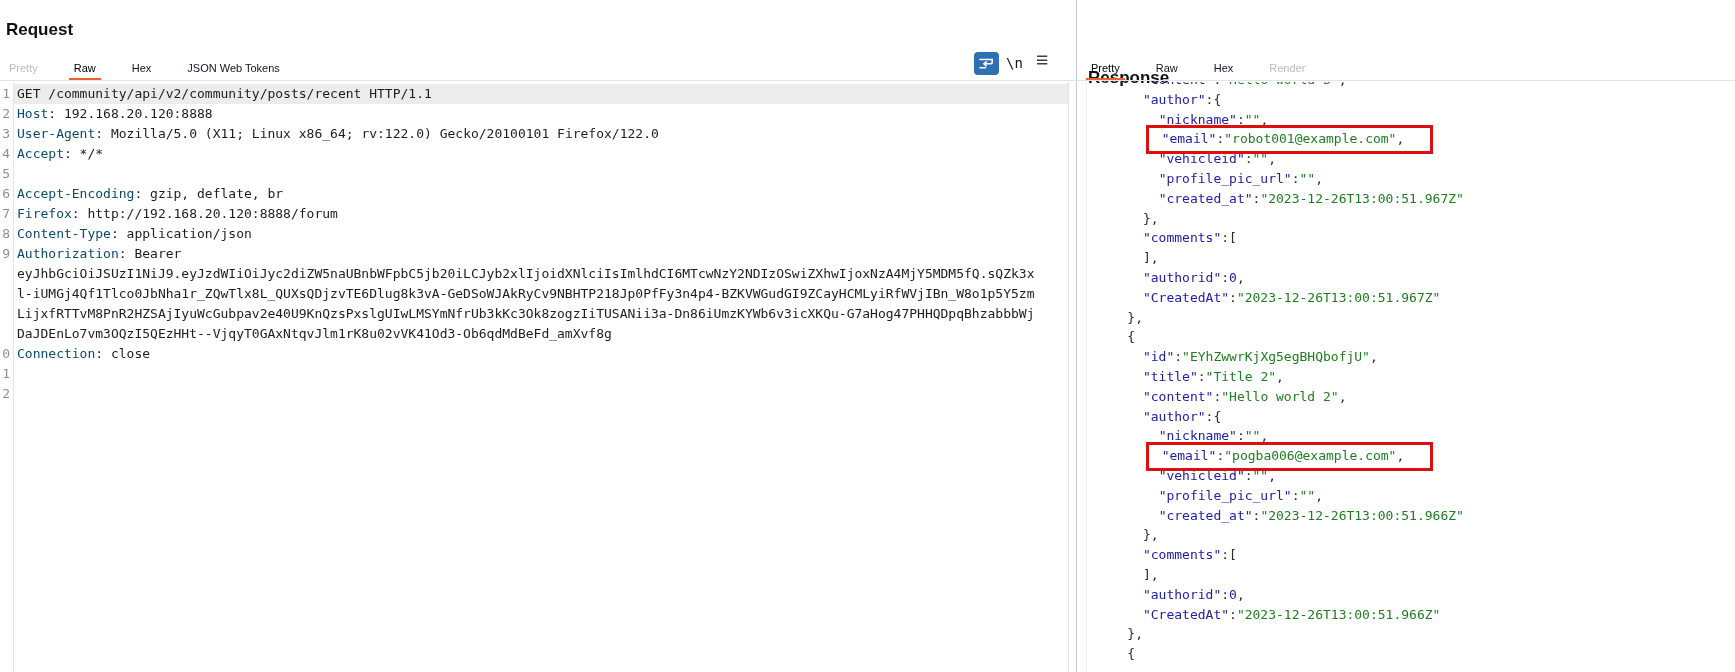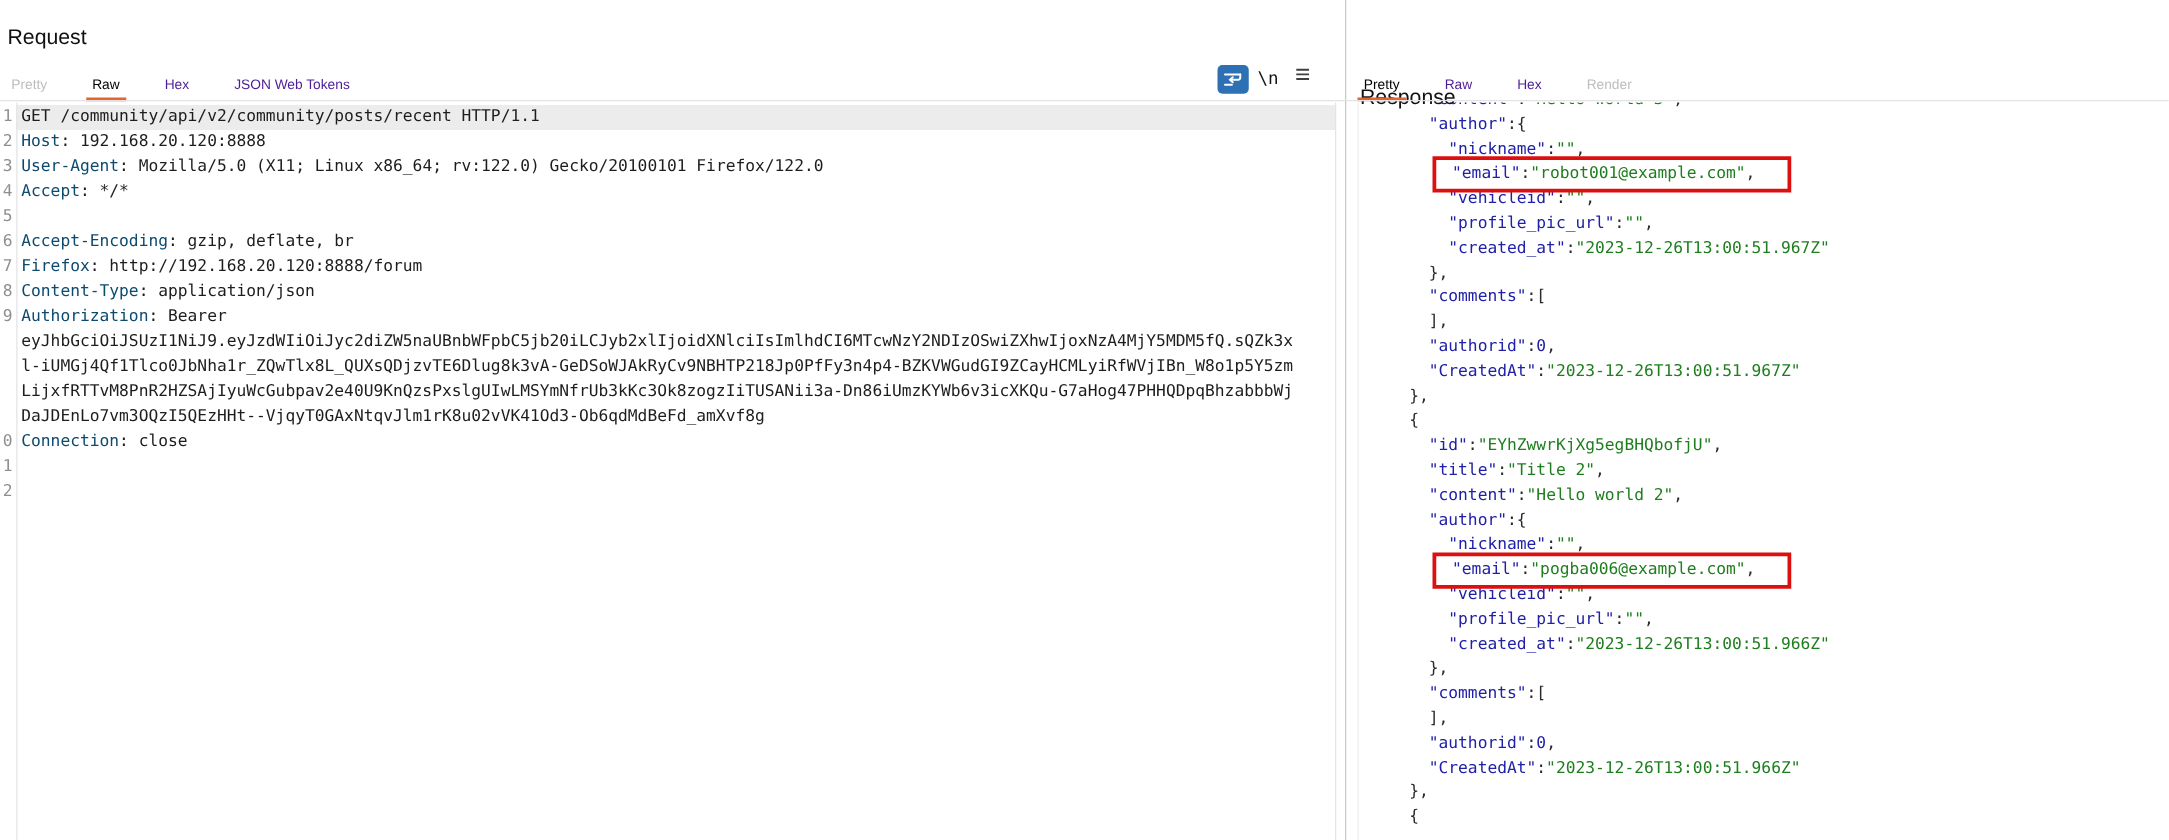"Request" .panel-title { font-weight: 400 -> 700 }
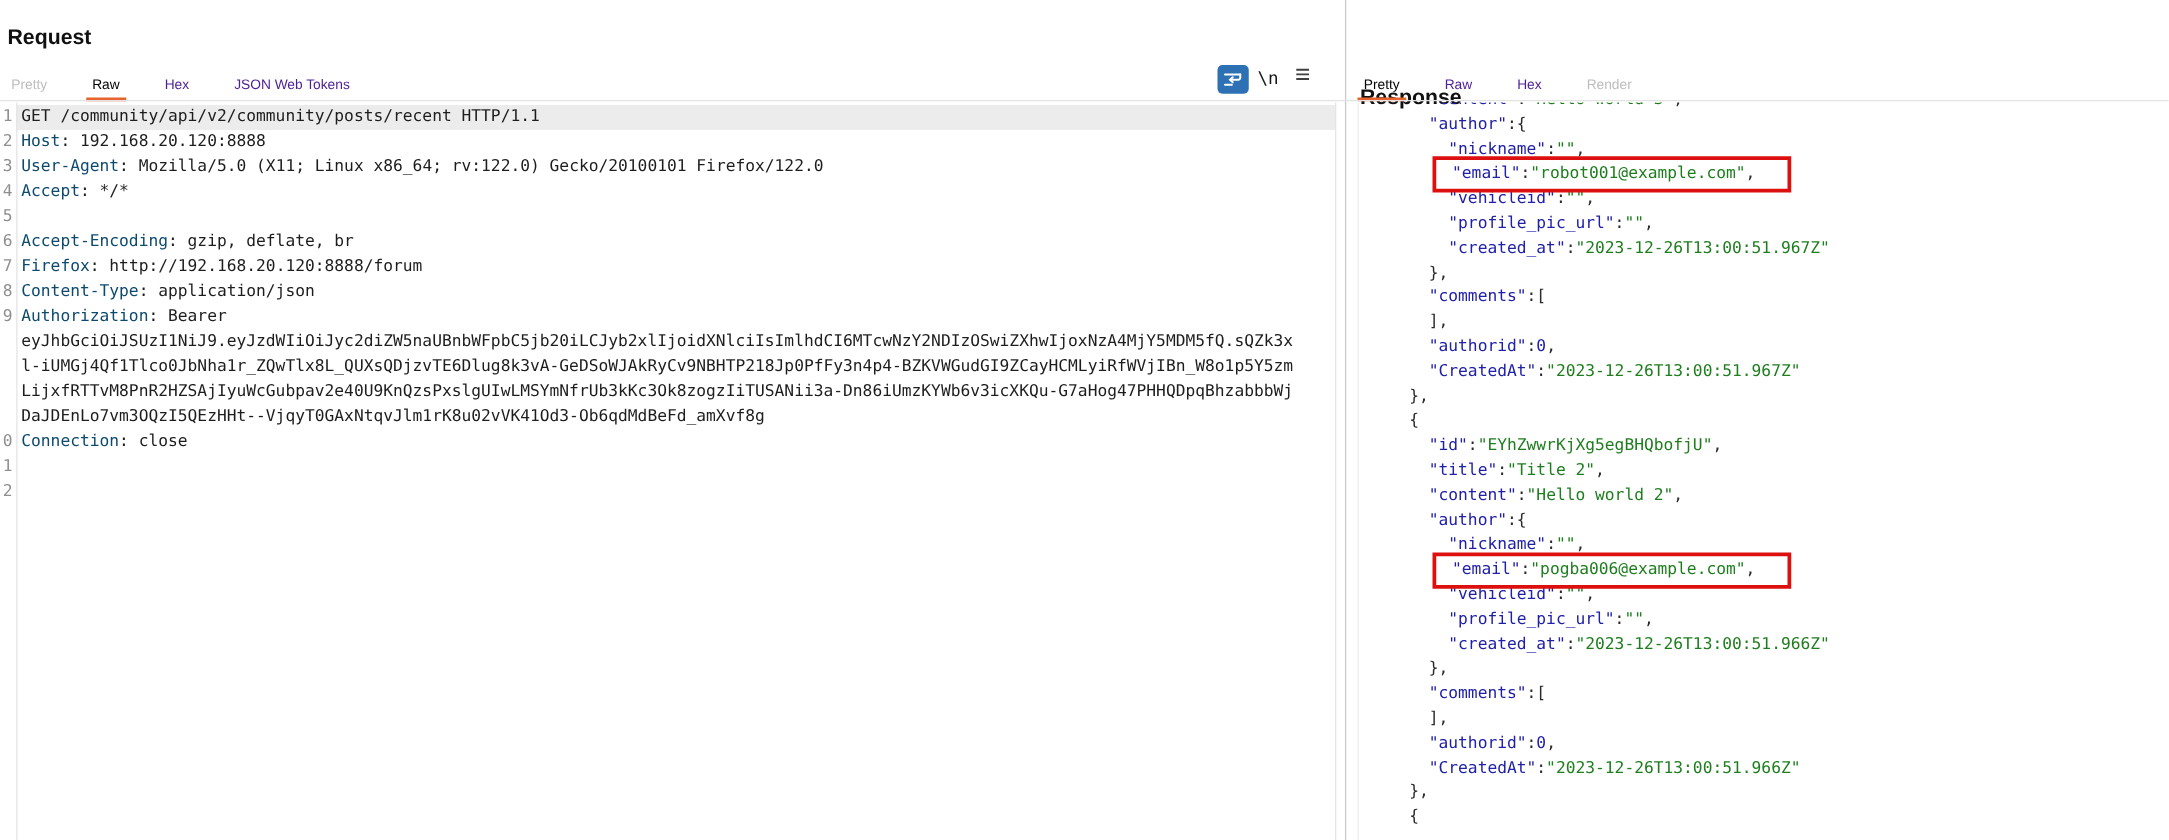"Hex" .tab { color: #4c1d95 -> #0f172a }
